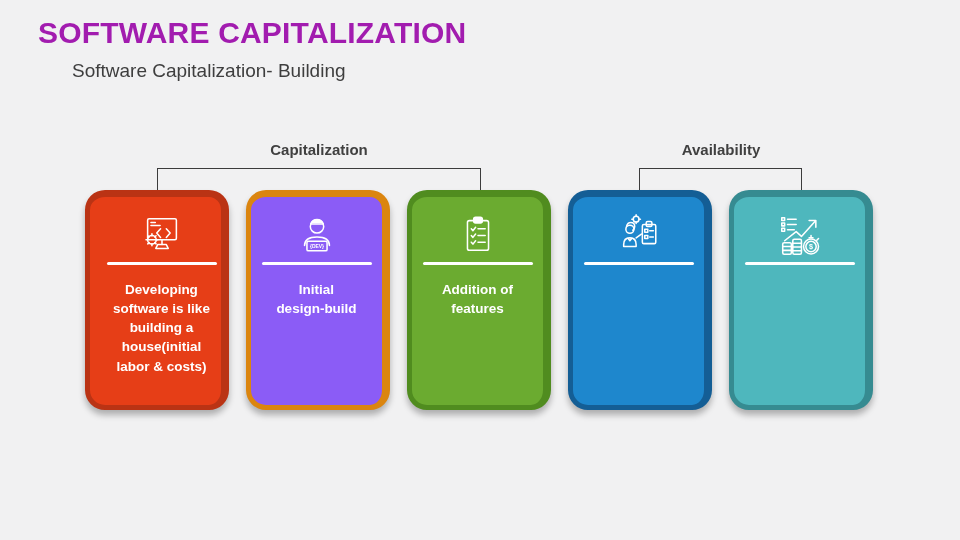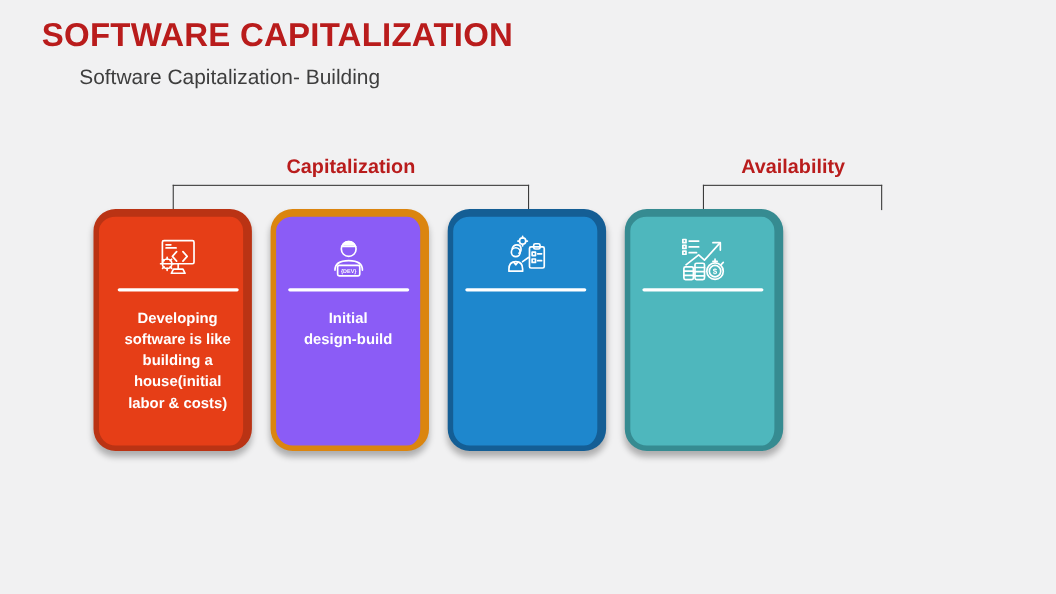"SOFTWARE CAPITALIZATION" .slide-title { color: #b91c1c -> #a21caf }
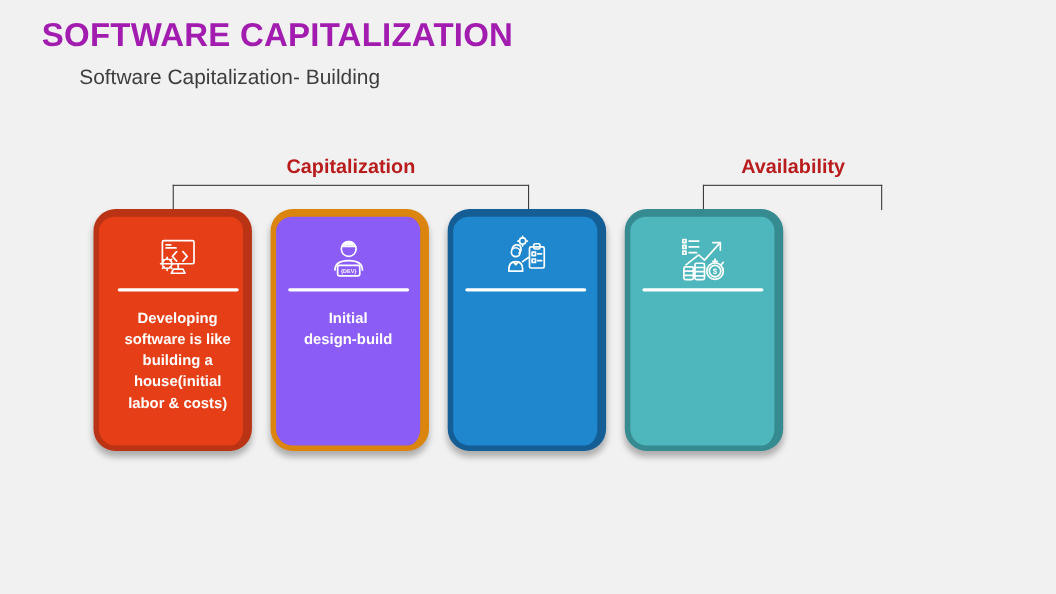"Capitalization" .bracket-label { color: #b91c1c -> #404040; font-size: 18px -> 15px }
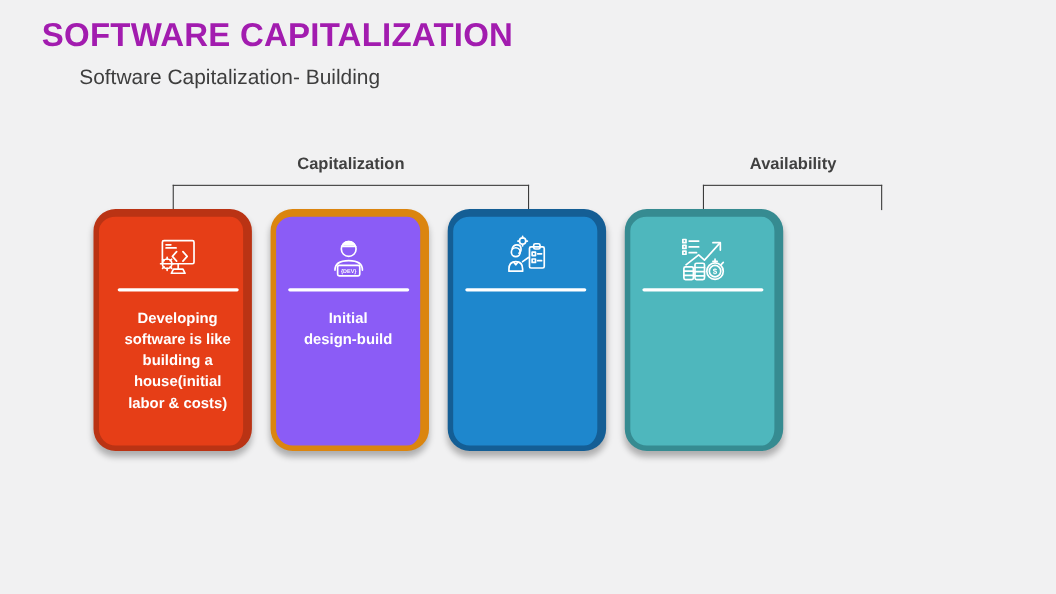"Addition of" div.card { html: none -> <div> <div> <svg> <rect></rect> <rect></rect> <path></path> <line></line> <path></path> <line></line> <path></path> <line></line> </svg> </div> <div></div> <div>Addition of features</div> </div> }
